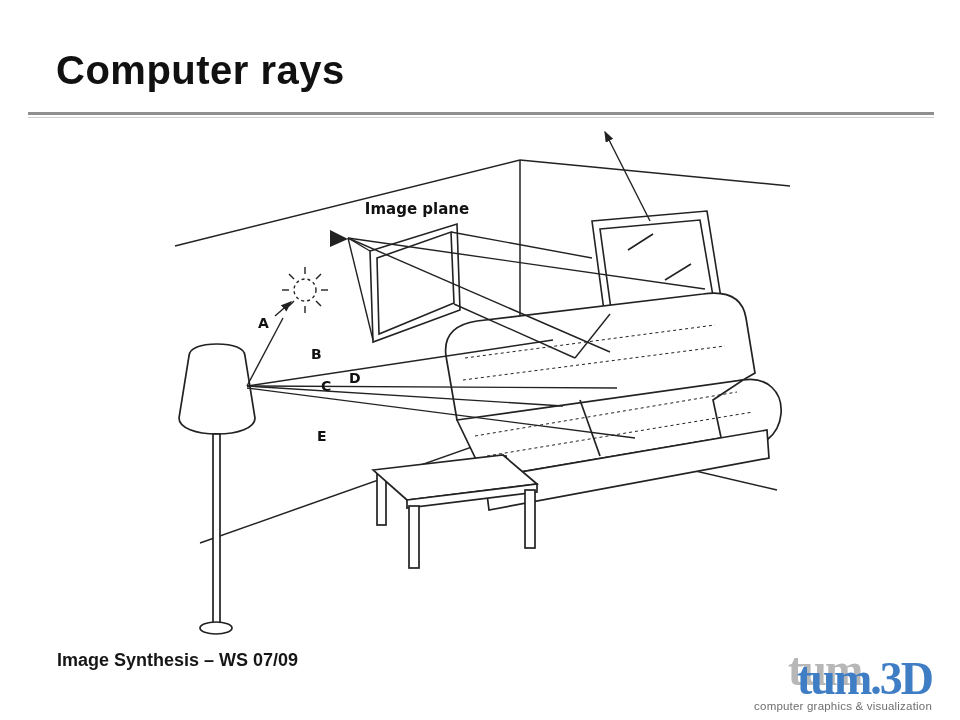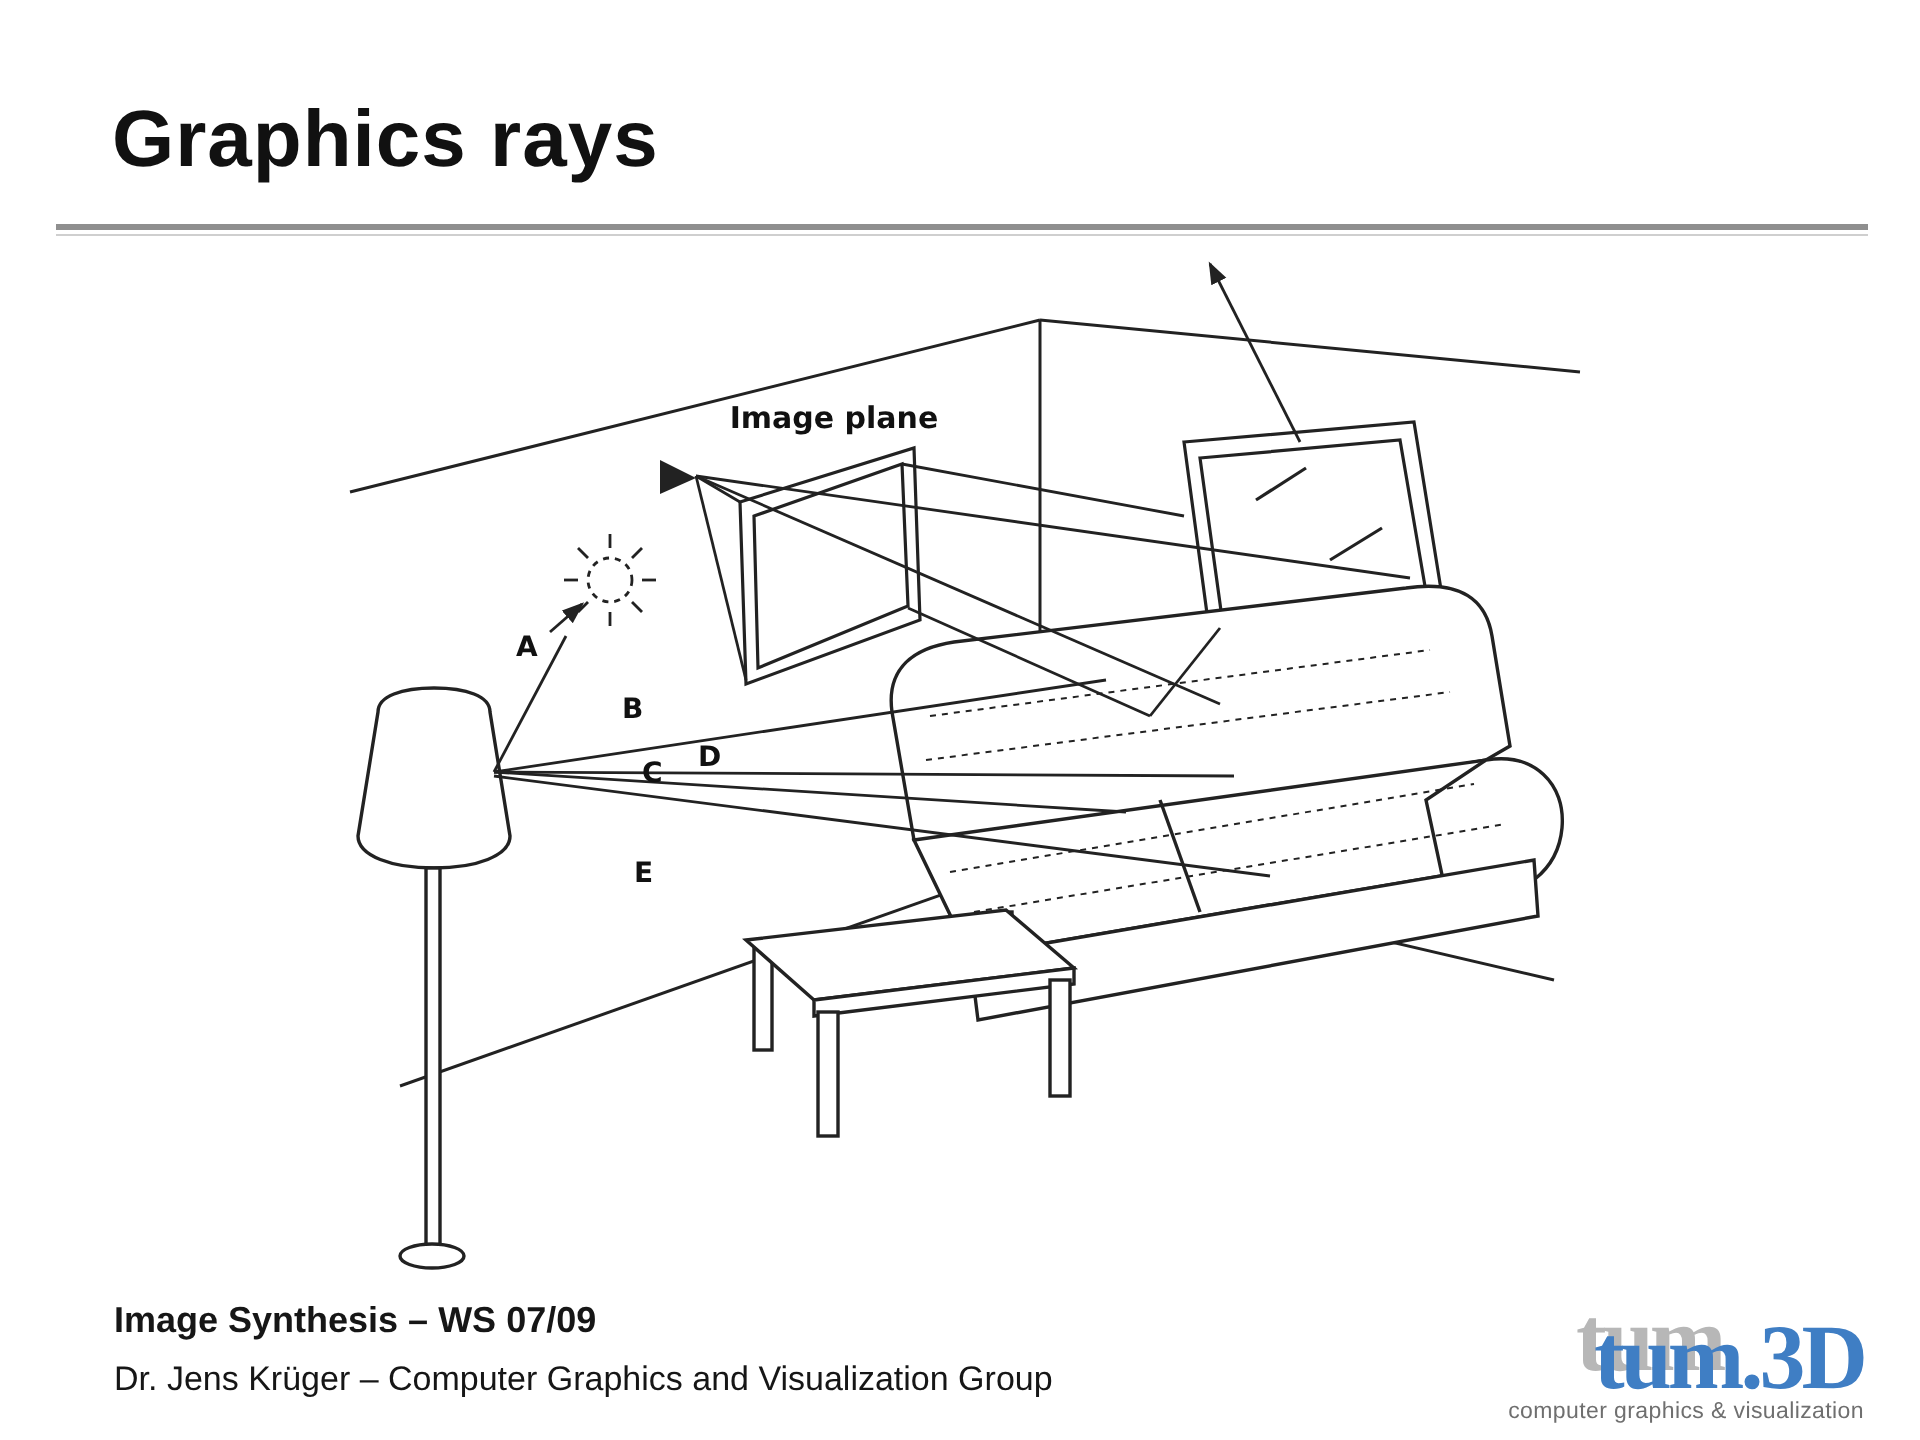"Graphics rays" h1.slide-title { text: Graphics -> Computer }
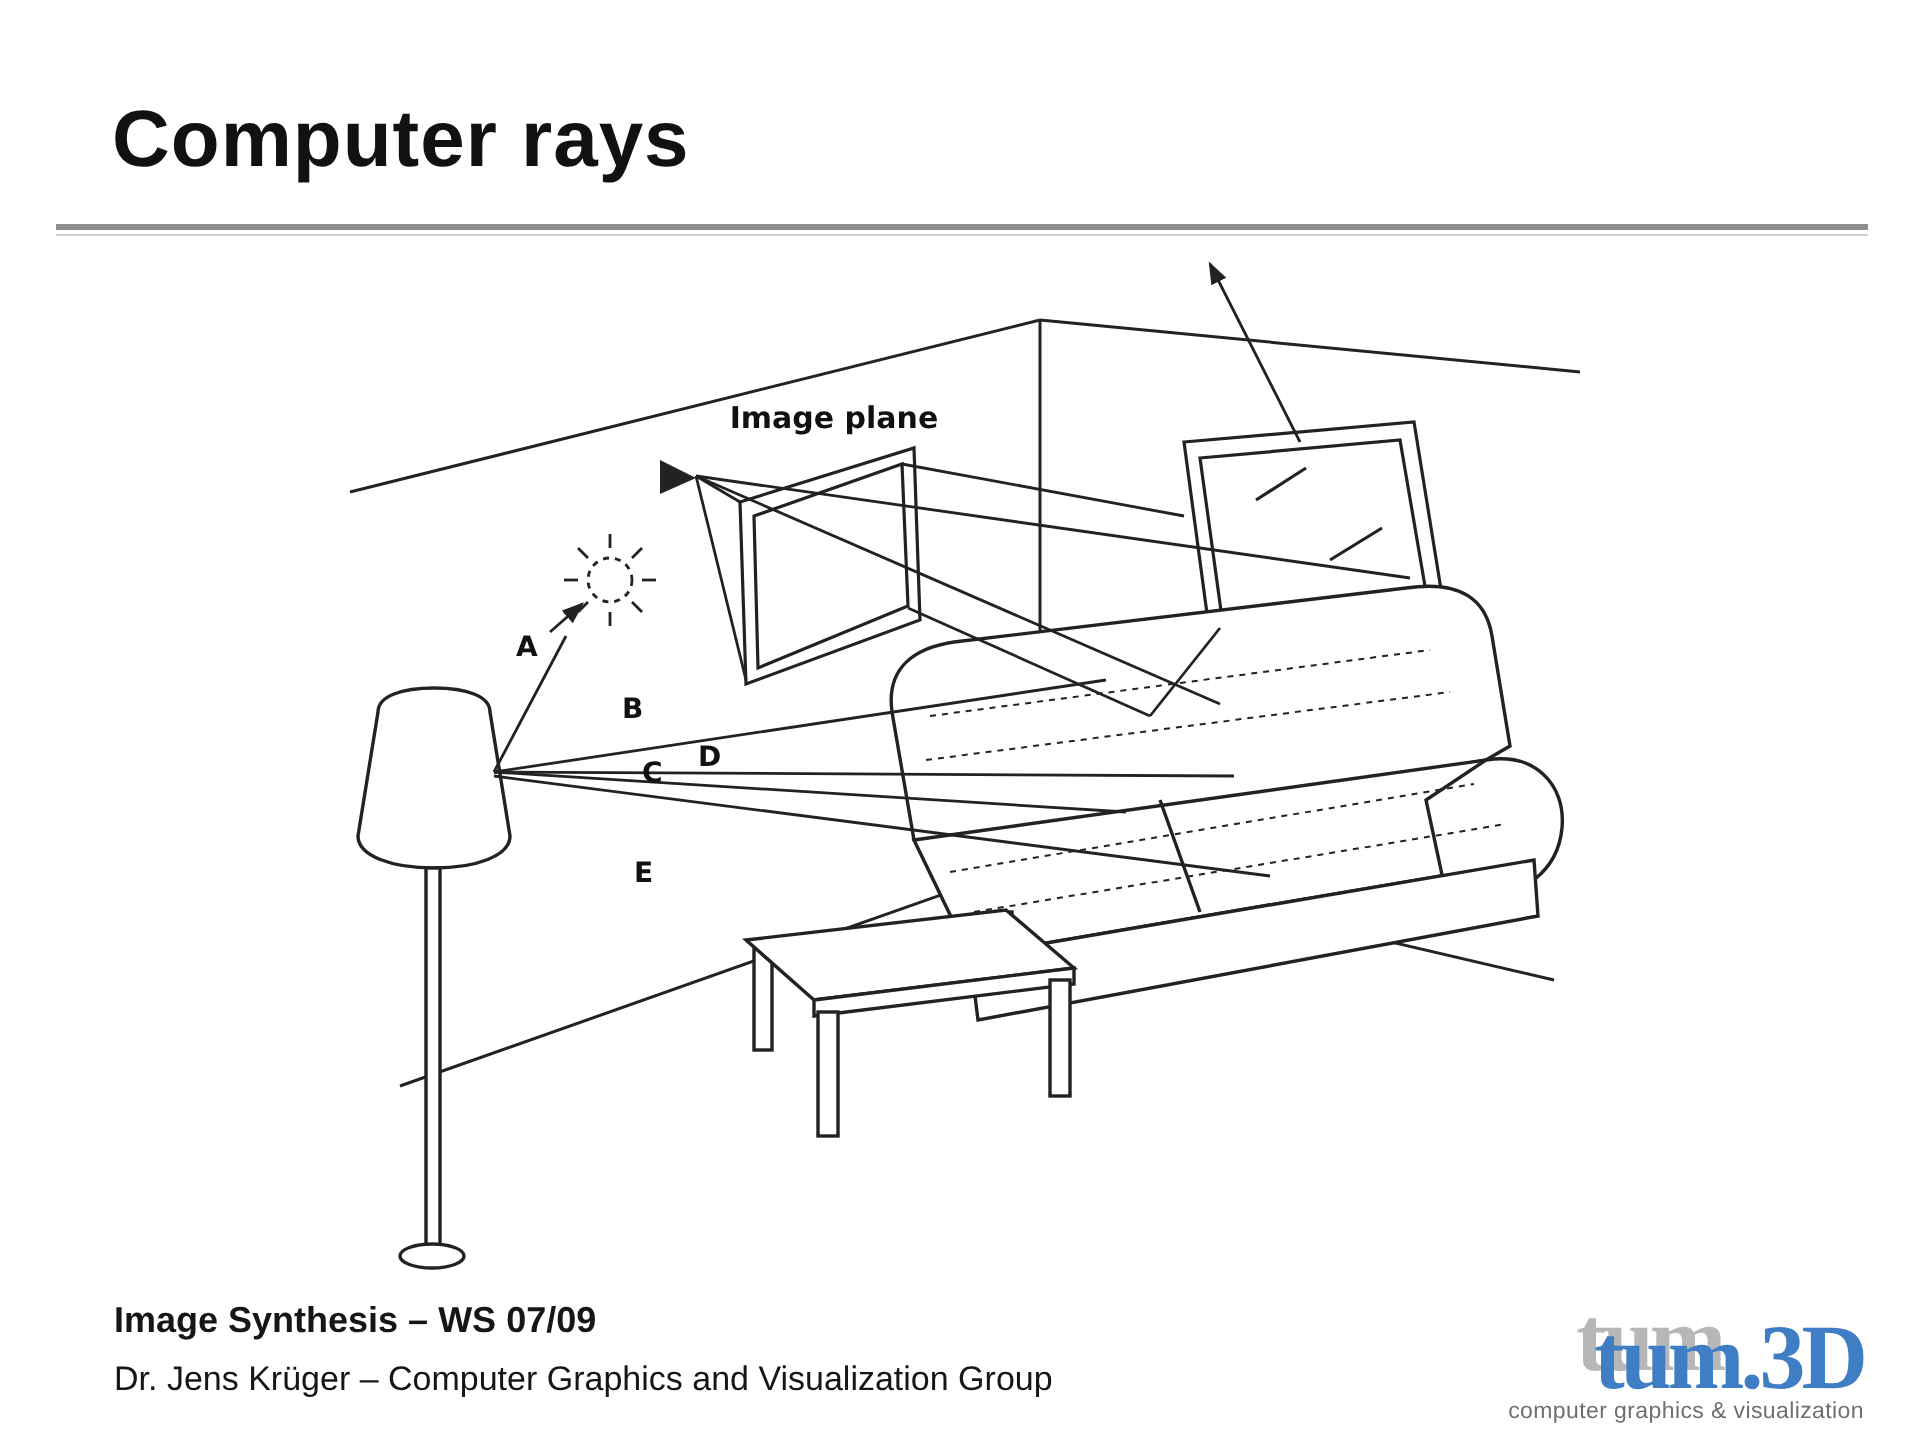"Dr. Jens Krüger – Computer" div.footer-line2 { html: <div>Dr. Jens Krüger – Computer Graphics and Visualization Group</div> -> none }
